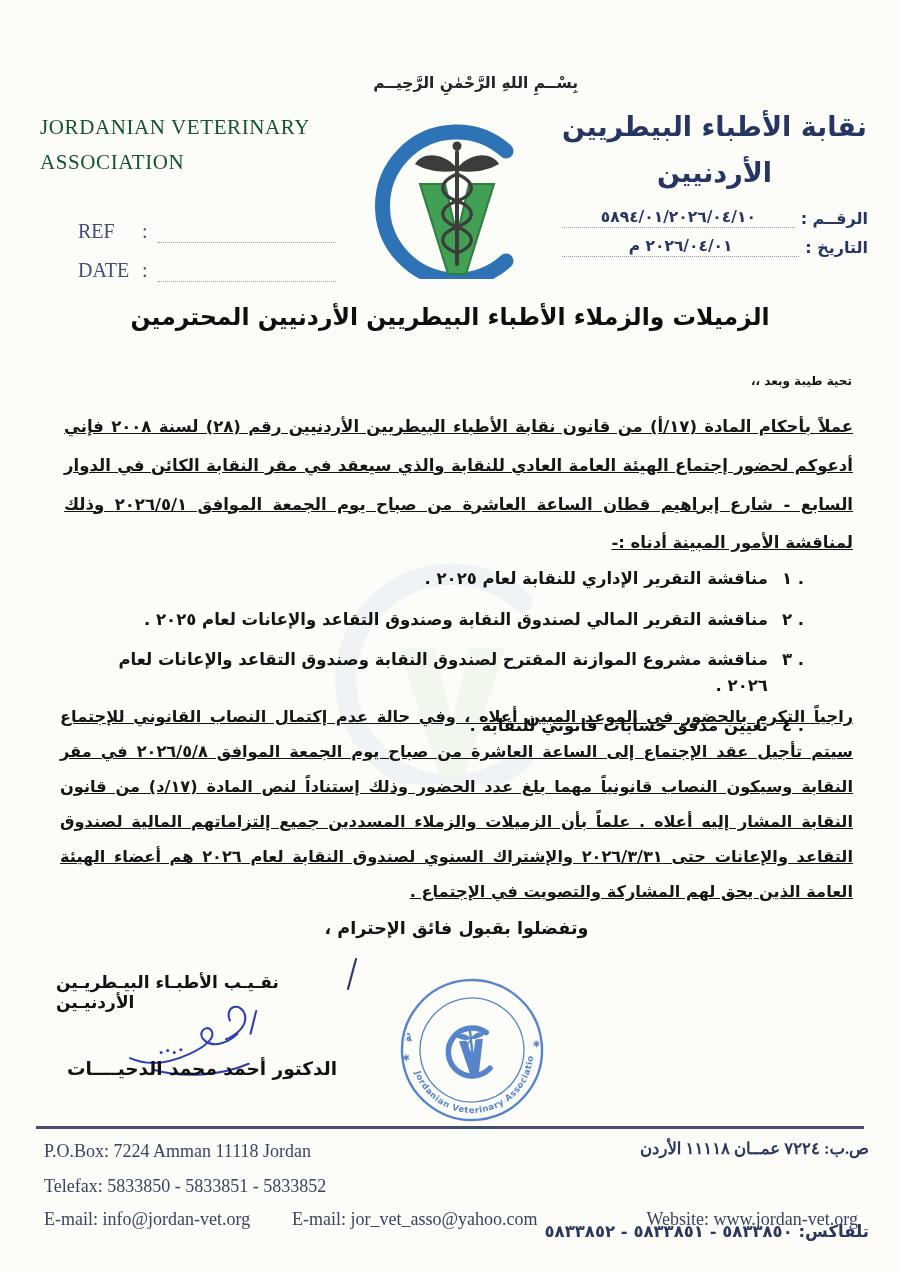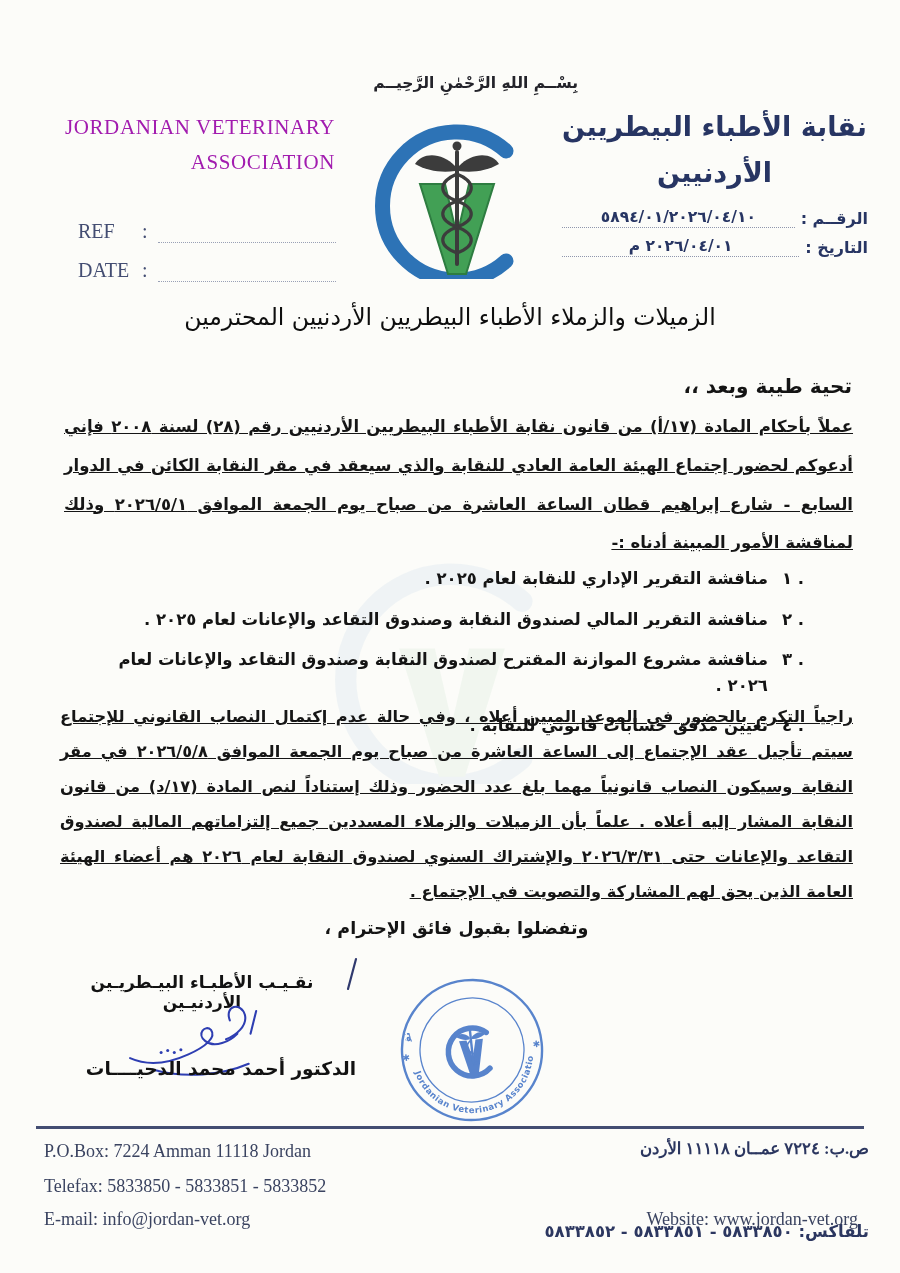"JORDANIAN VETERINARY" .org-en { color: #a21caf -> #14532d; text-align: right -> left }
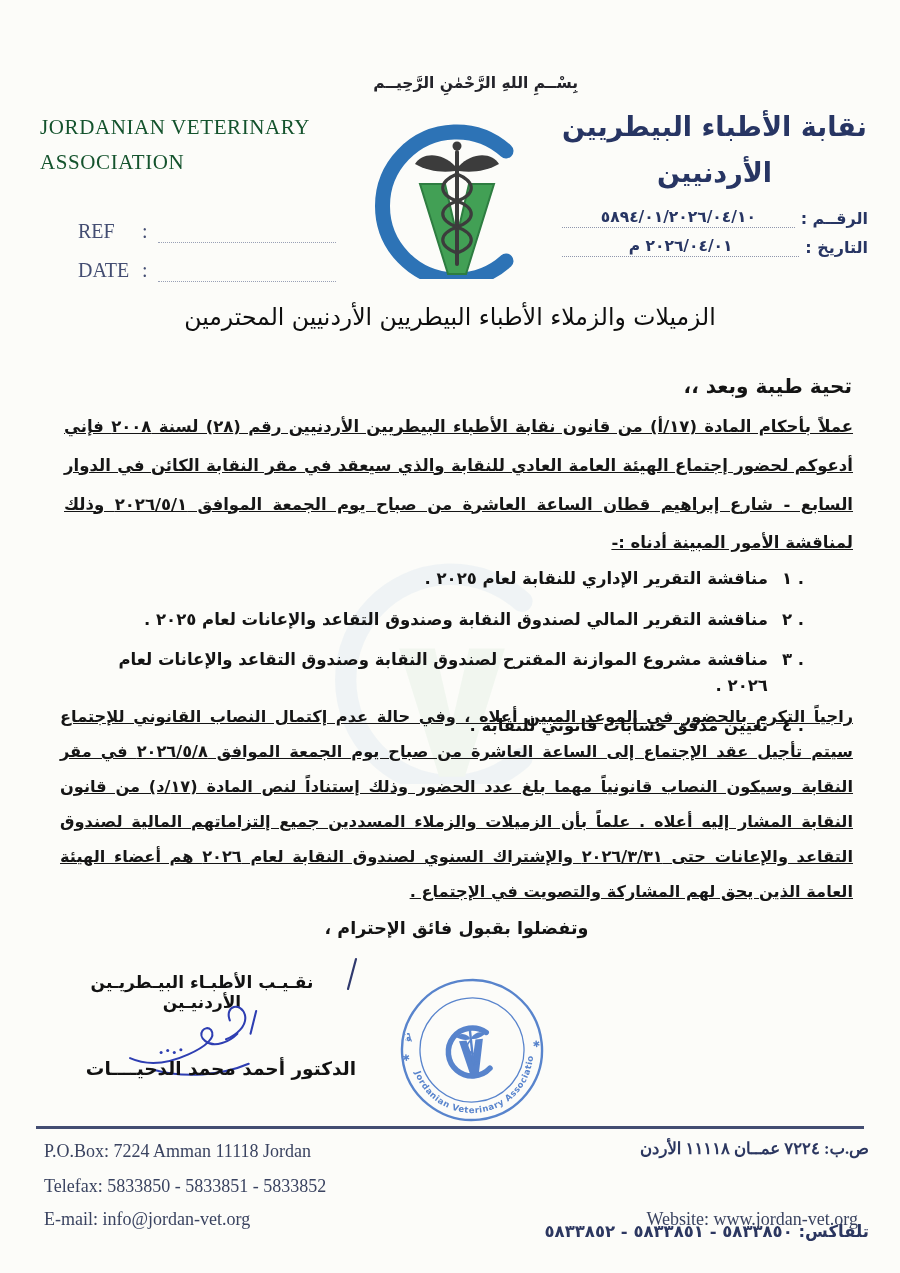"الزميلات والزملاء الأطباء البيطريين" .letter-title { font-weight: normal -> bold }
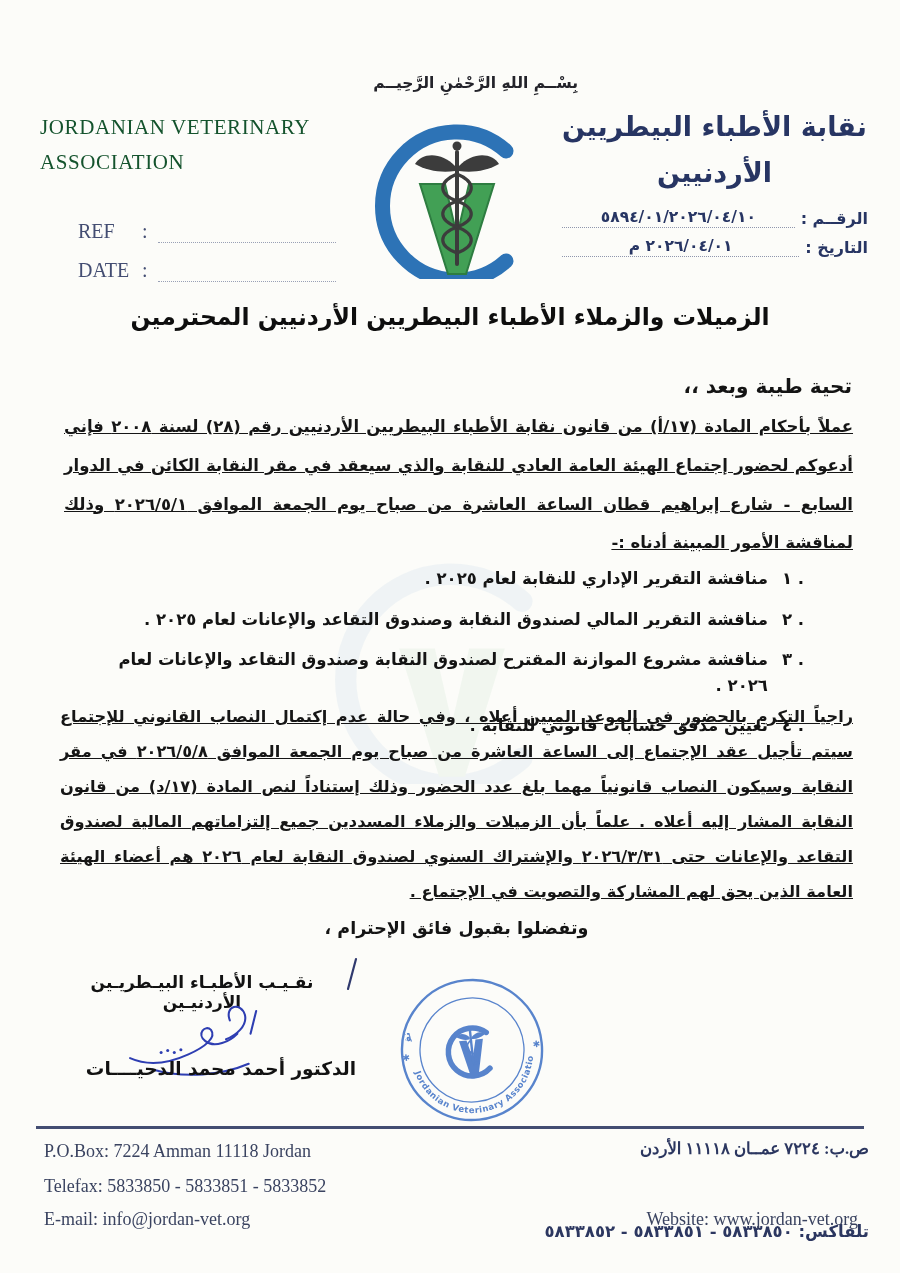"تحية طيبة وبعد ،،" .greeting { font-size: 20px -> 12px }
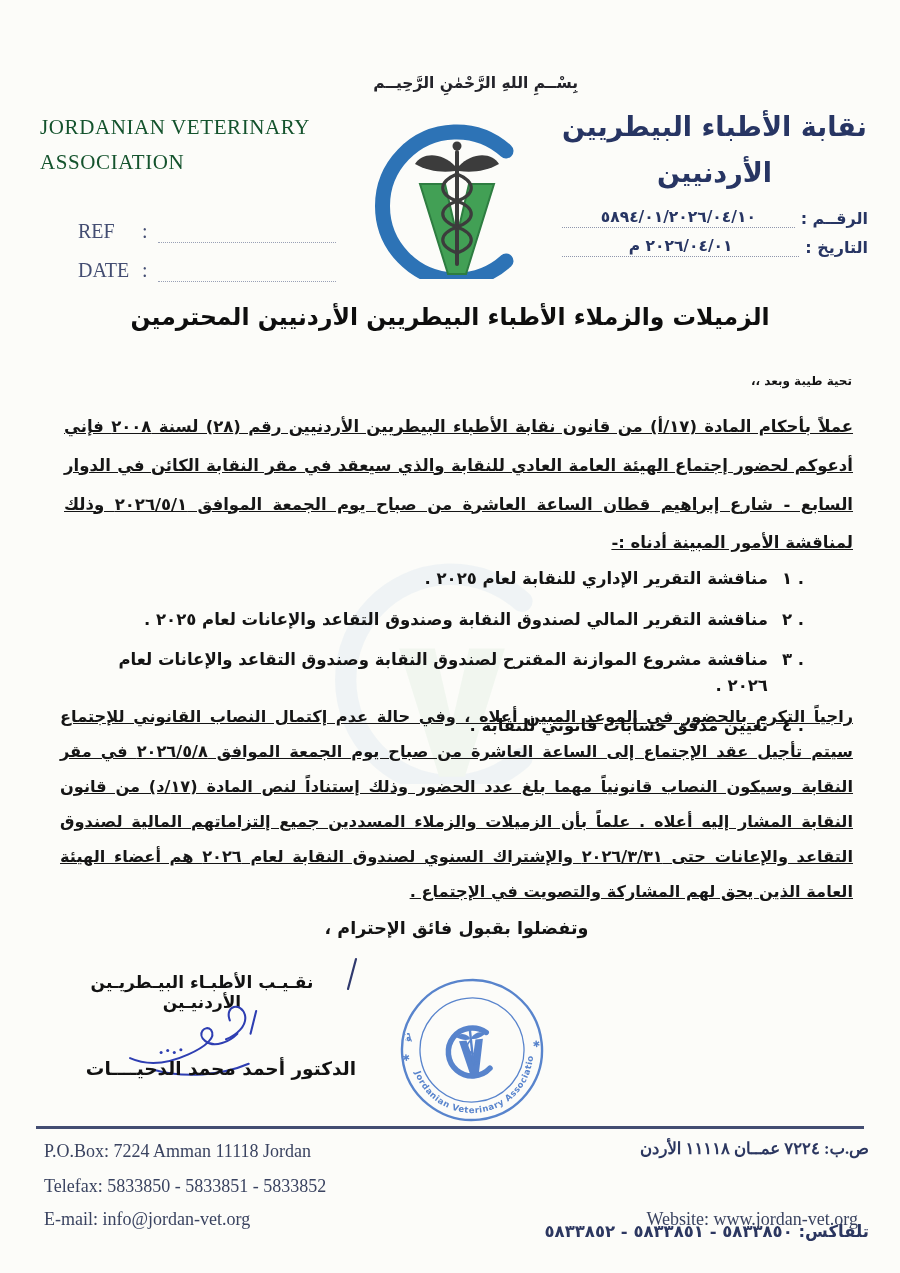"نقـيـب الأطبـاء البيـطريـين الأردنيـين" .sig-title { text-align: center -> left }
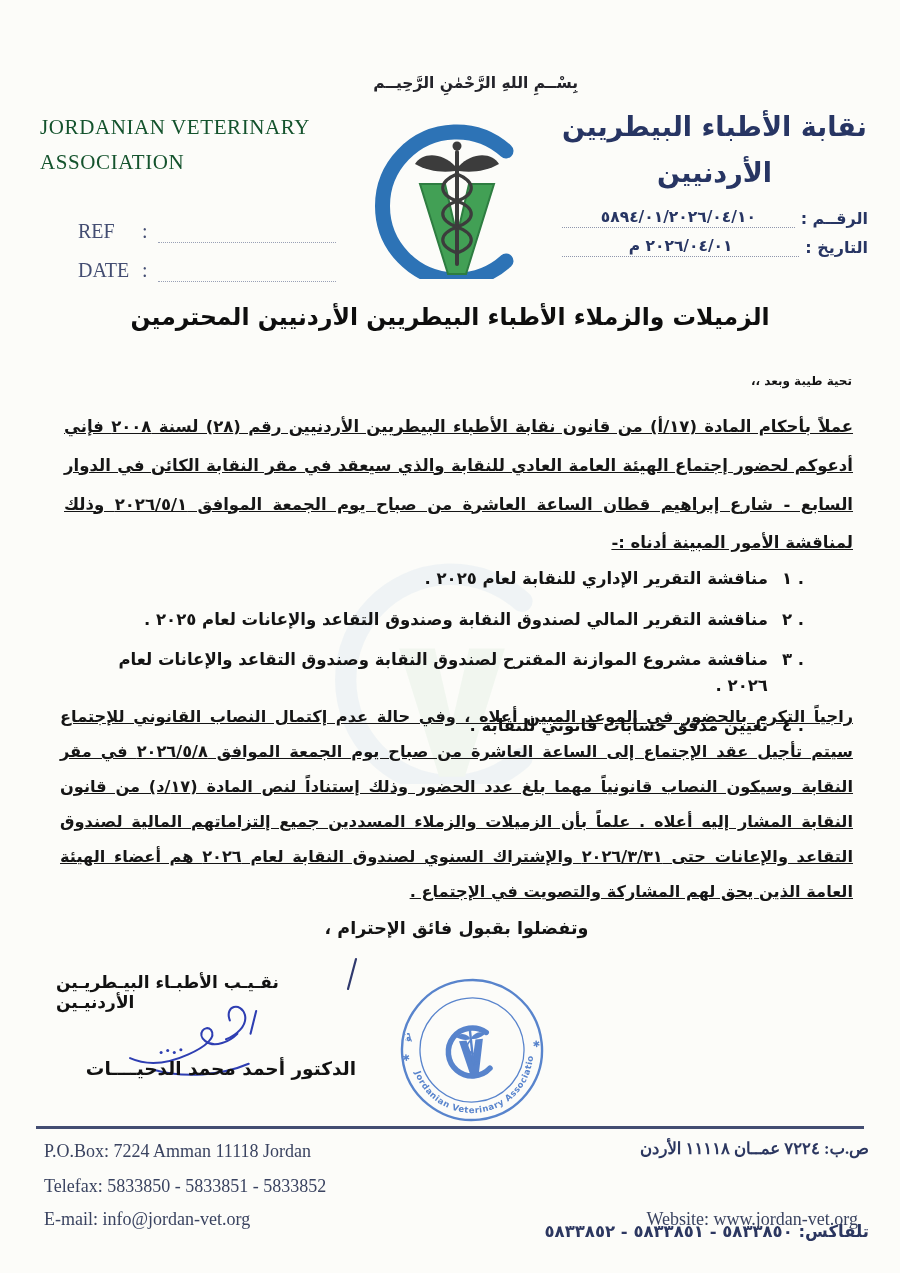"الدكتور أحمد محمد الدحيــــات" .sig-name { text-align: right -> center }
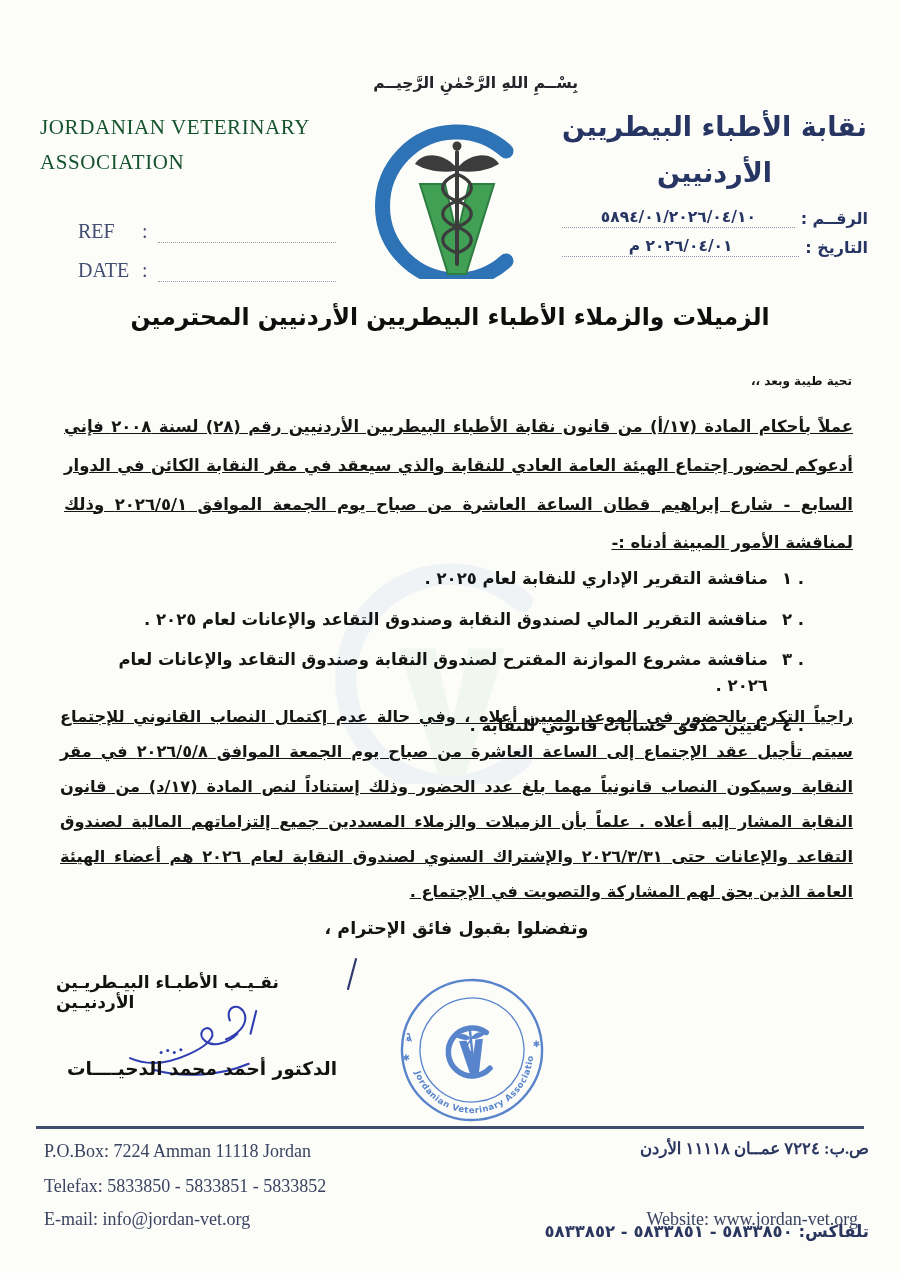"E-mail: jor_vet_asso@yahoo.com" div.abs { html: none -> <div>E-mail: jor_vet_asso@yahoo.com</div> }
